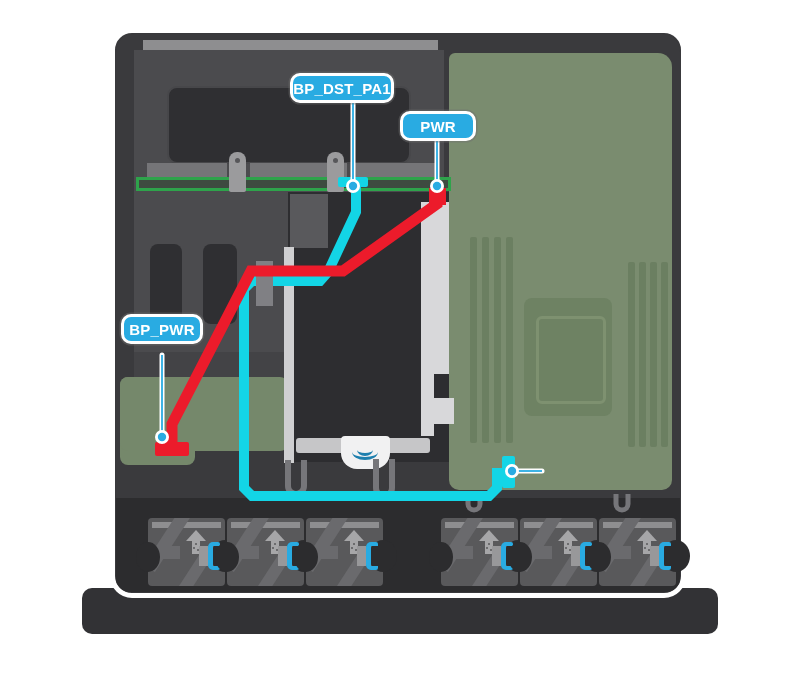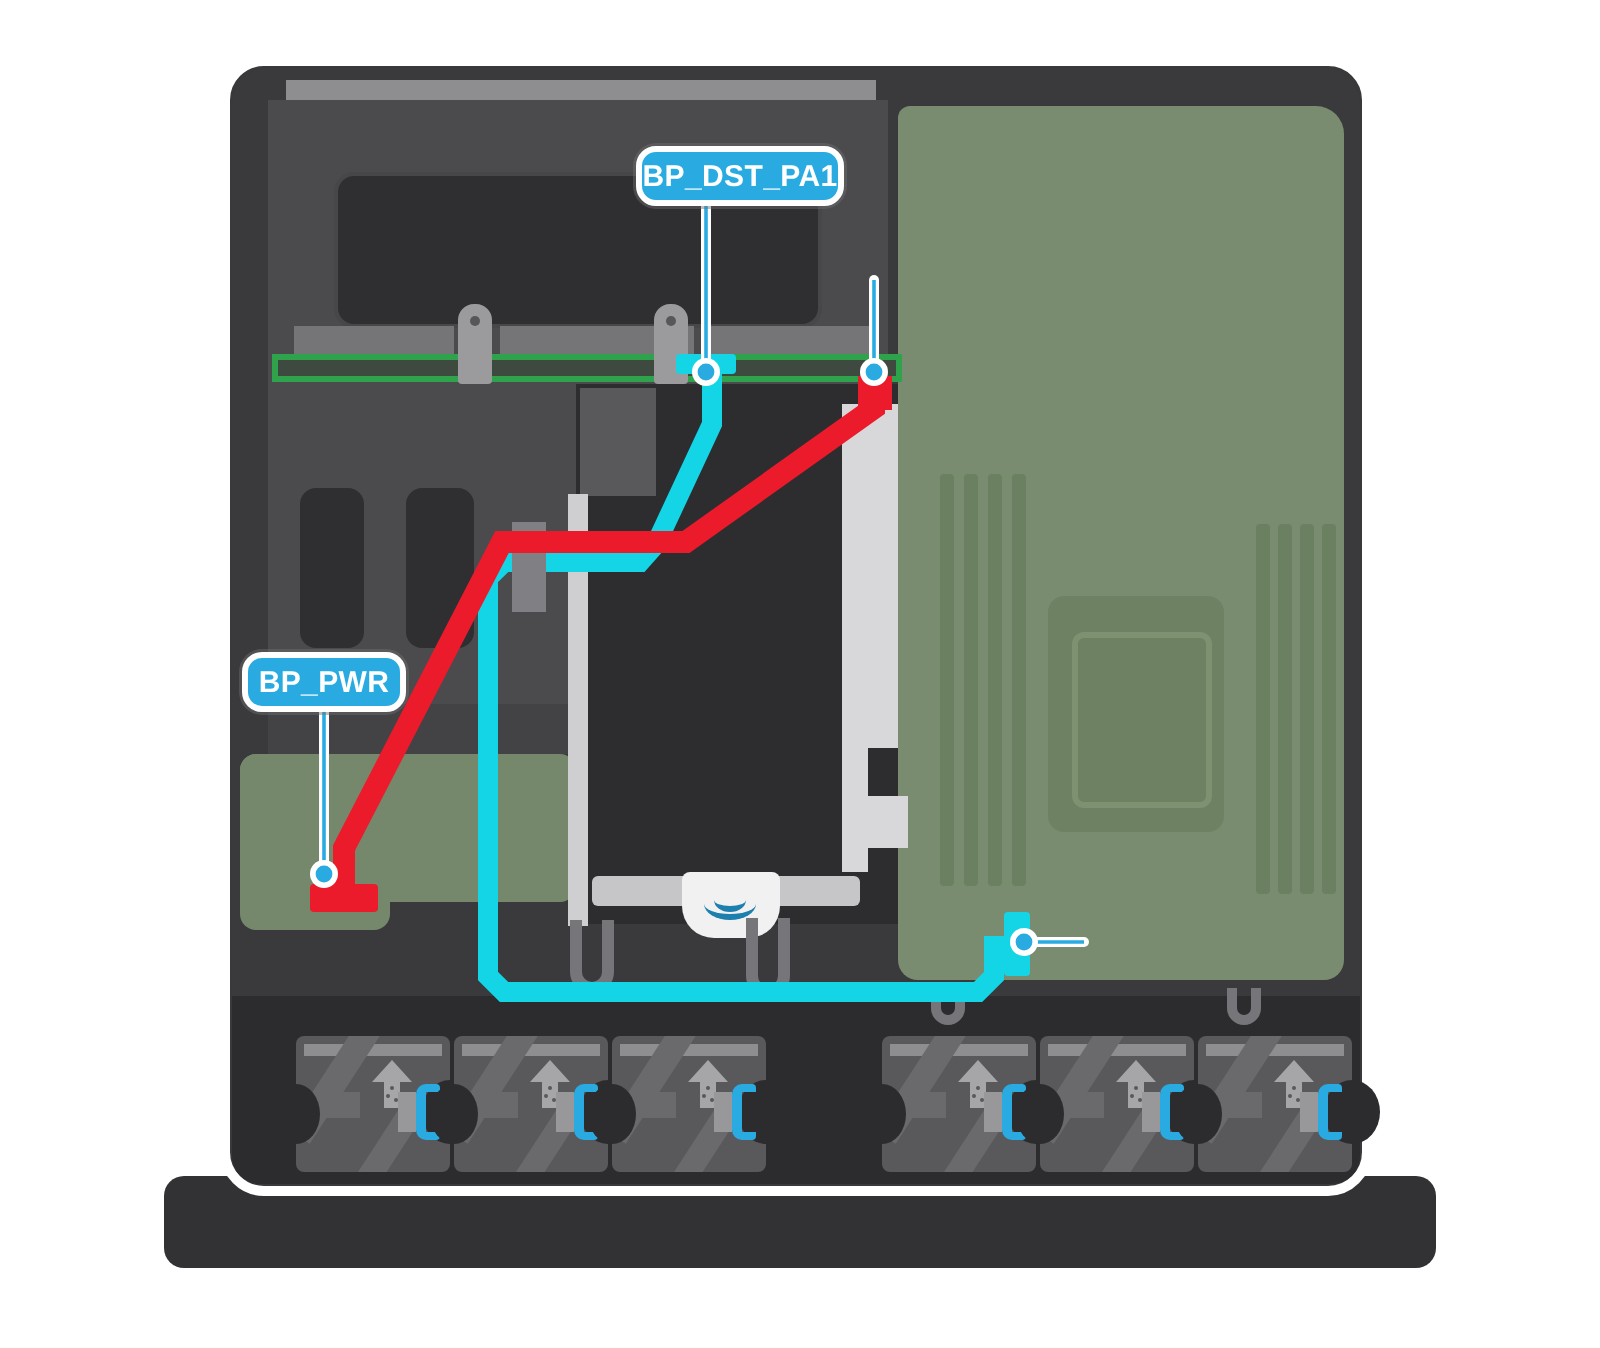"BP_DST_PA1" .co-bpdst { left: 318px -> 290px }
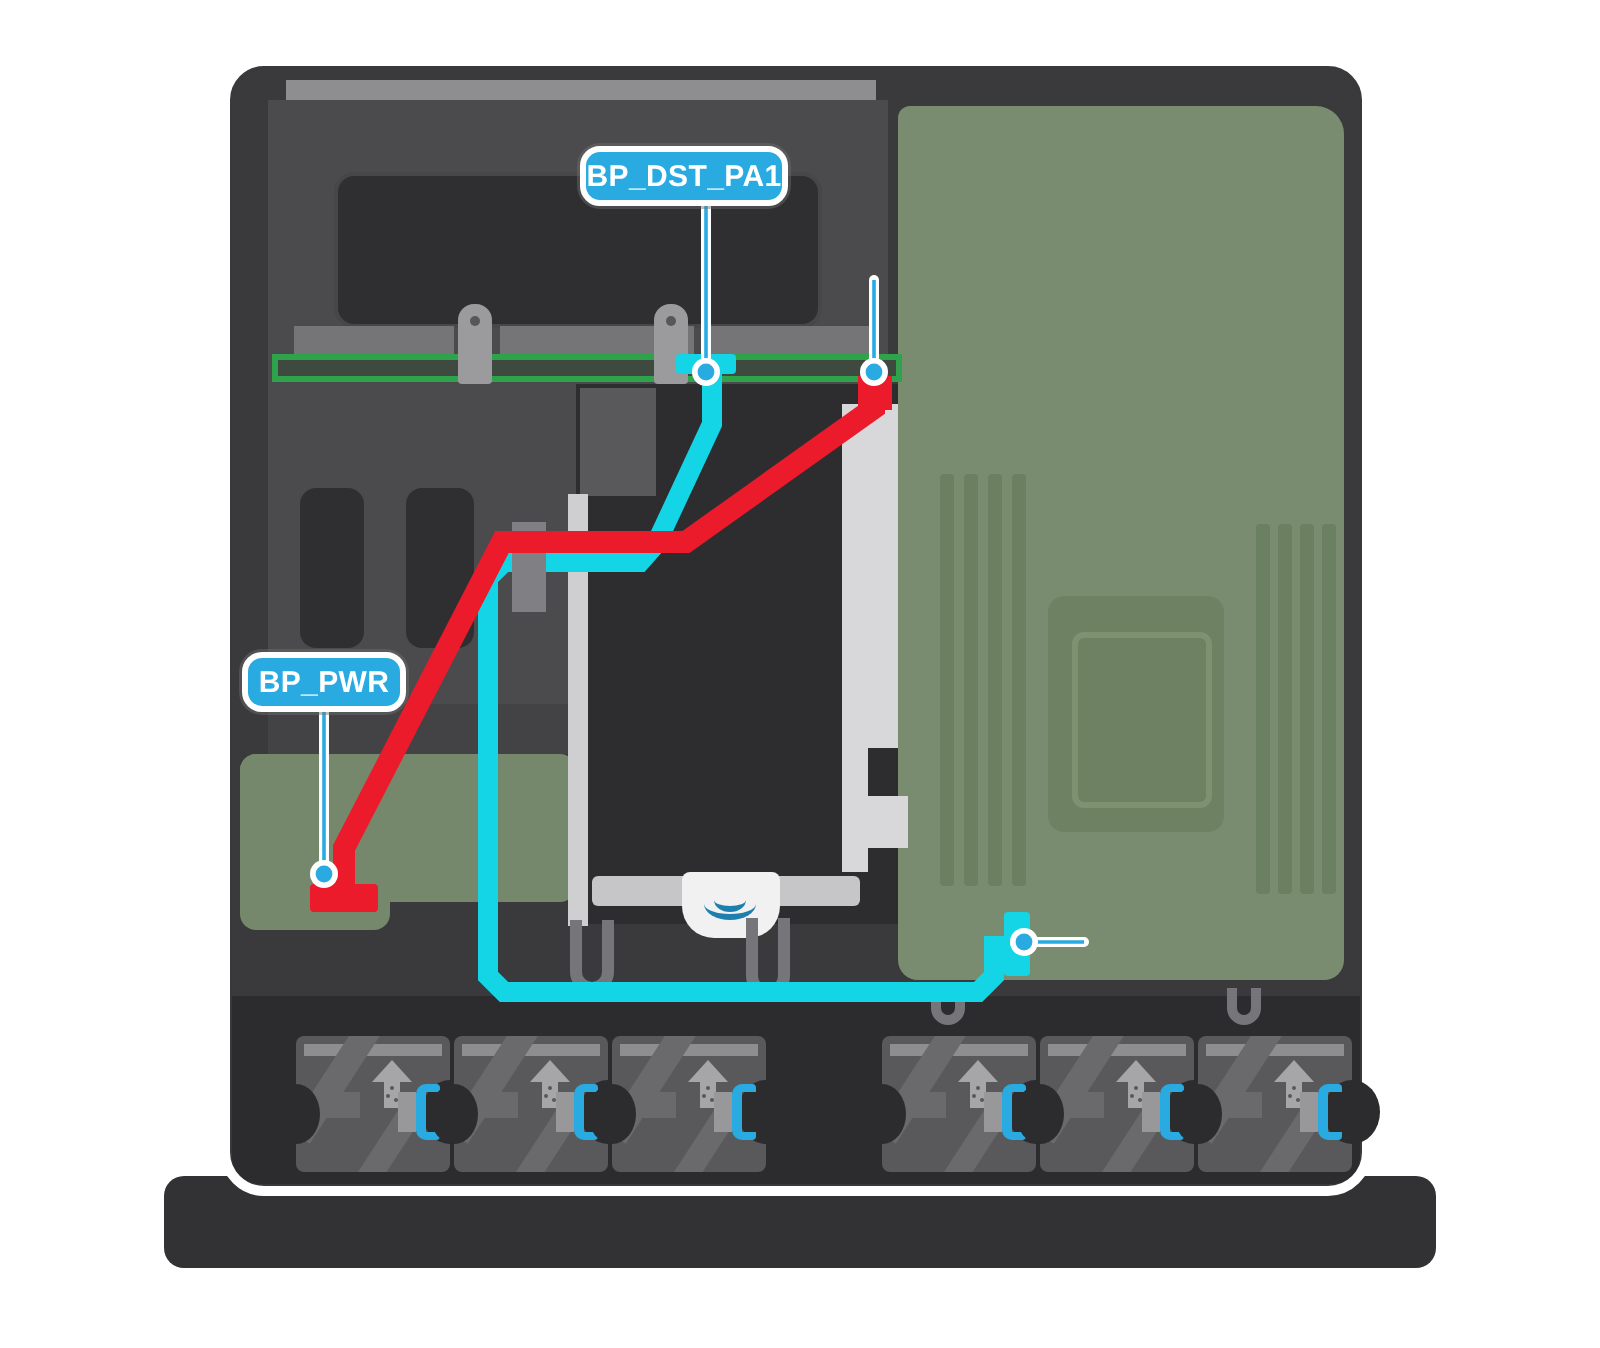"PWR" div.callout { html: none -> <div>PWR</div> }
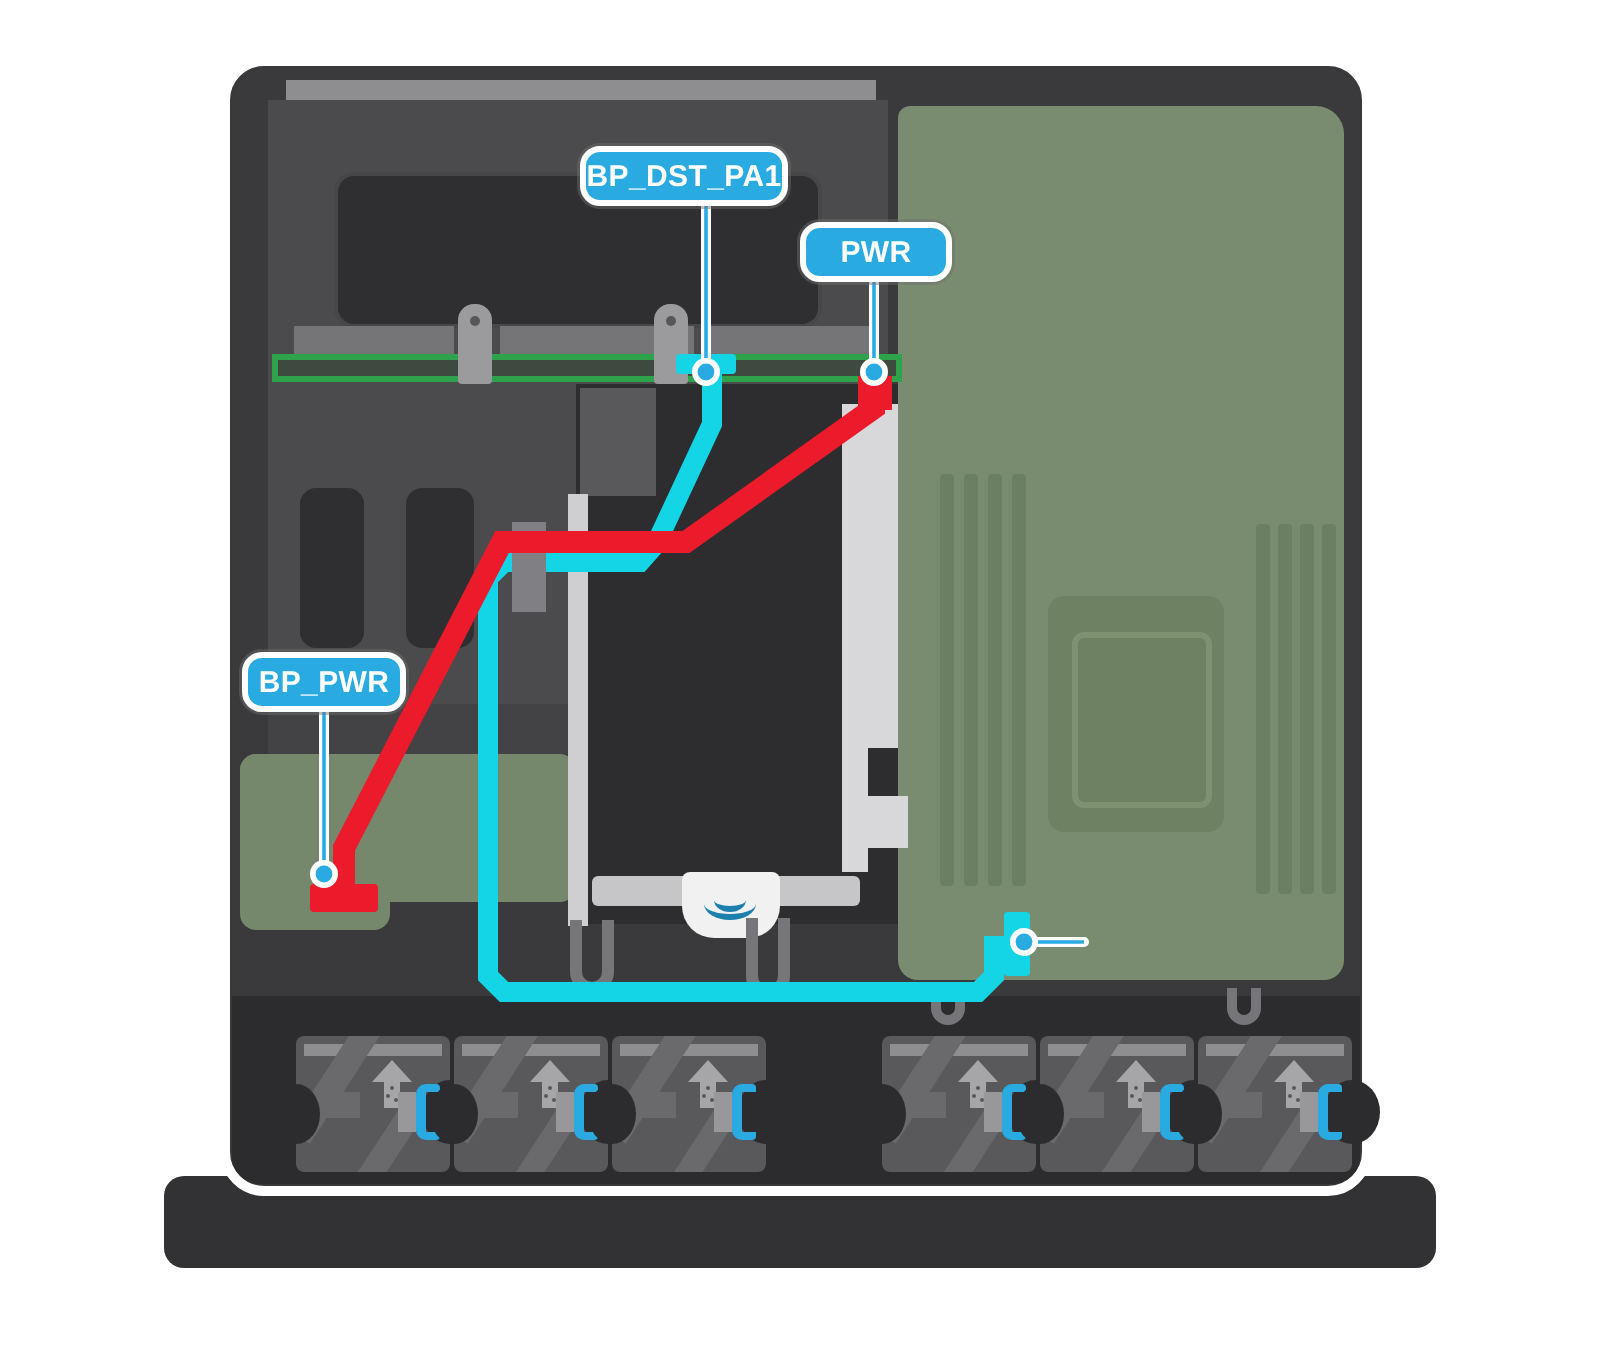"BP_PWR" .co-bppwr { top: 326px -> 314px }
